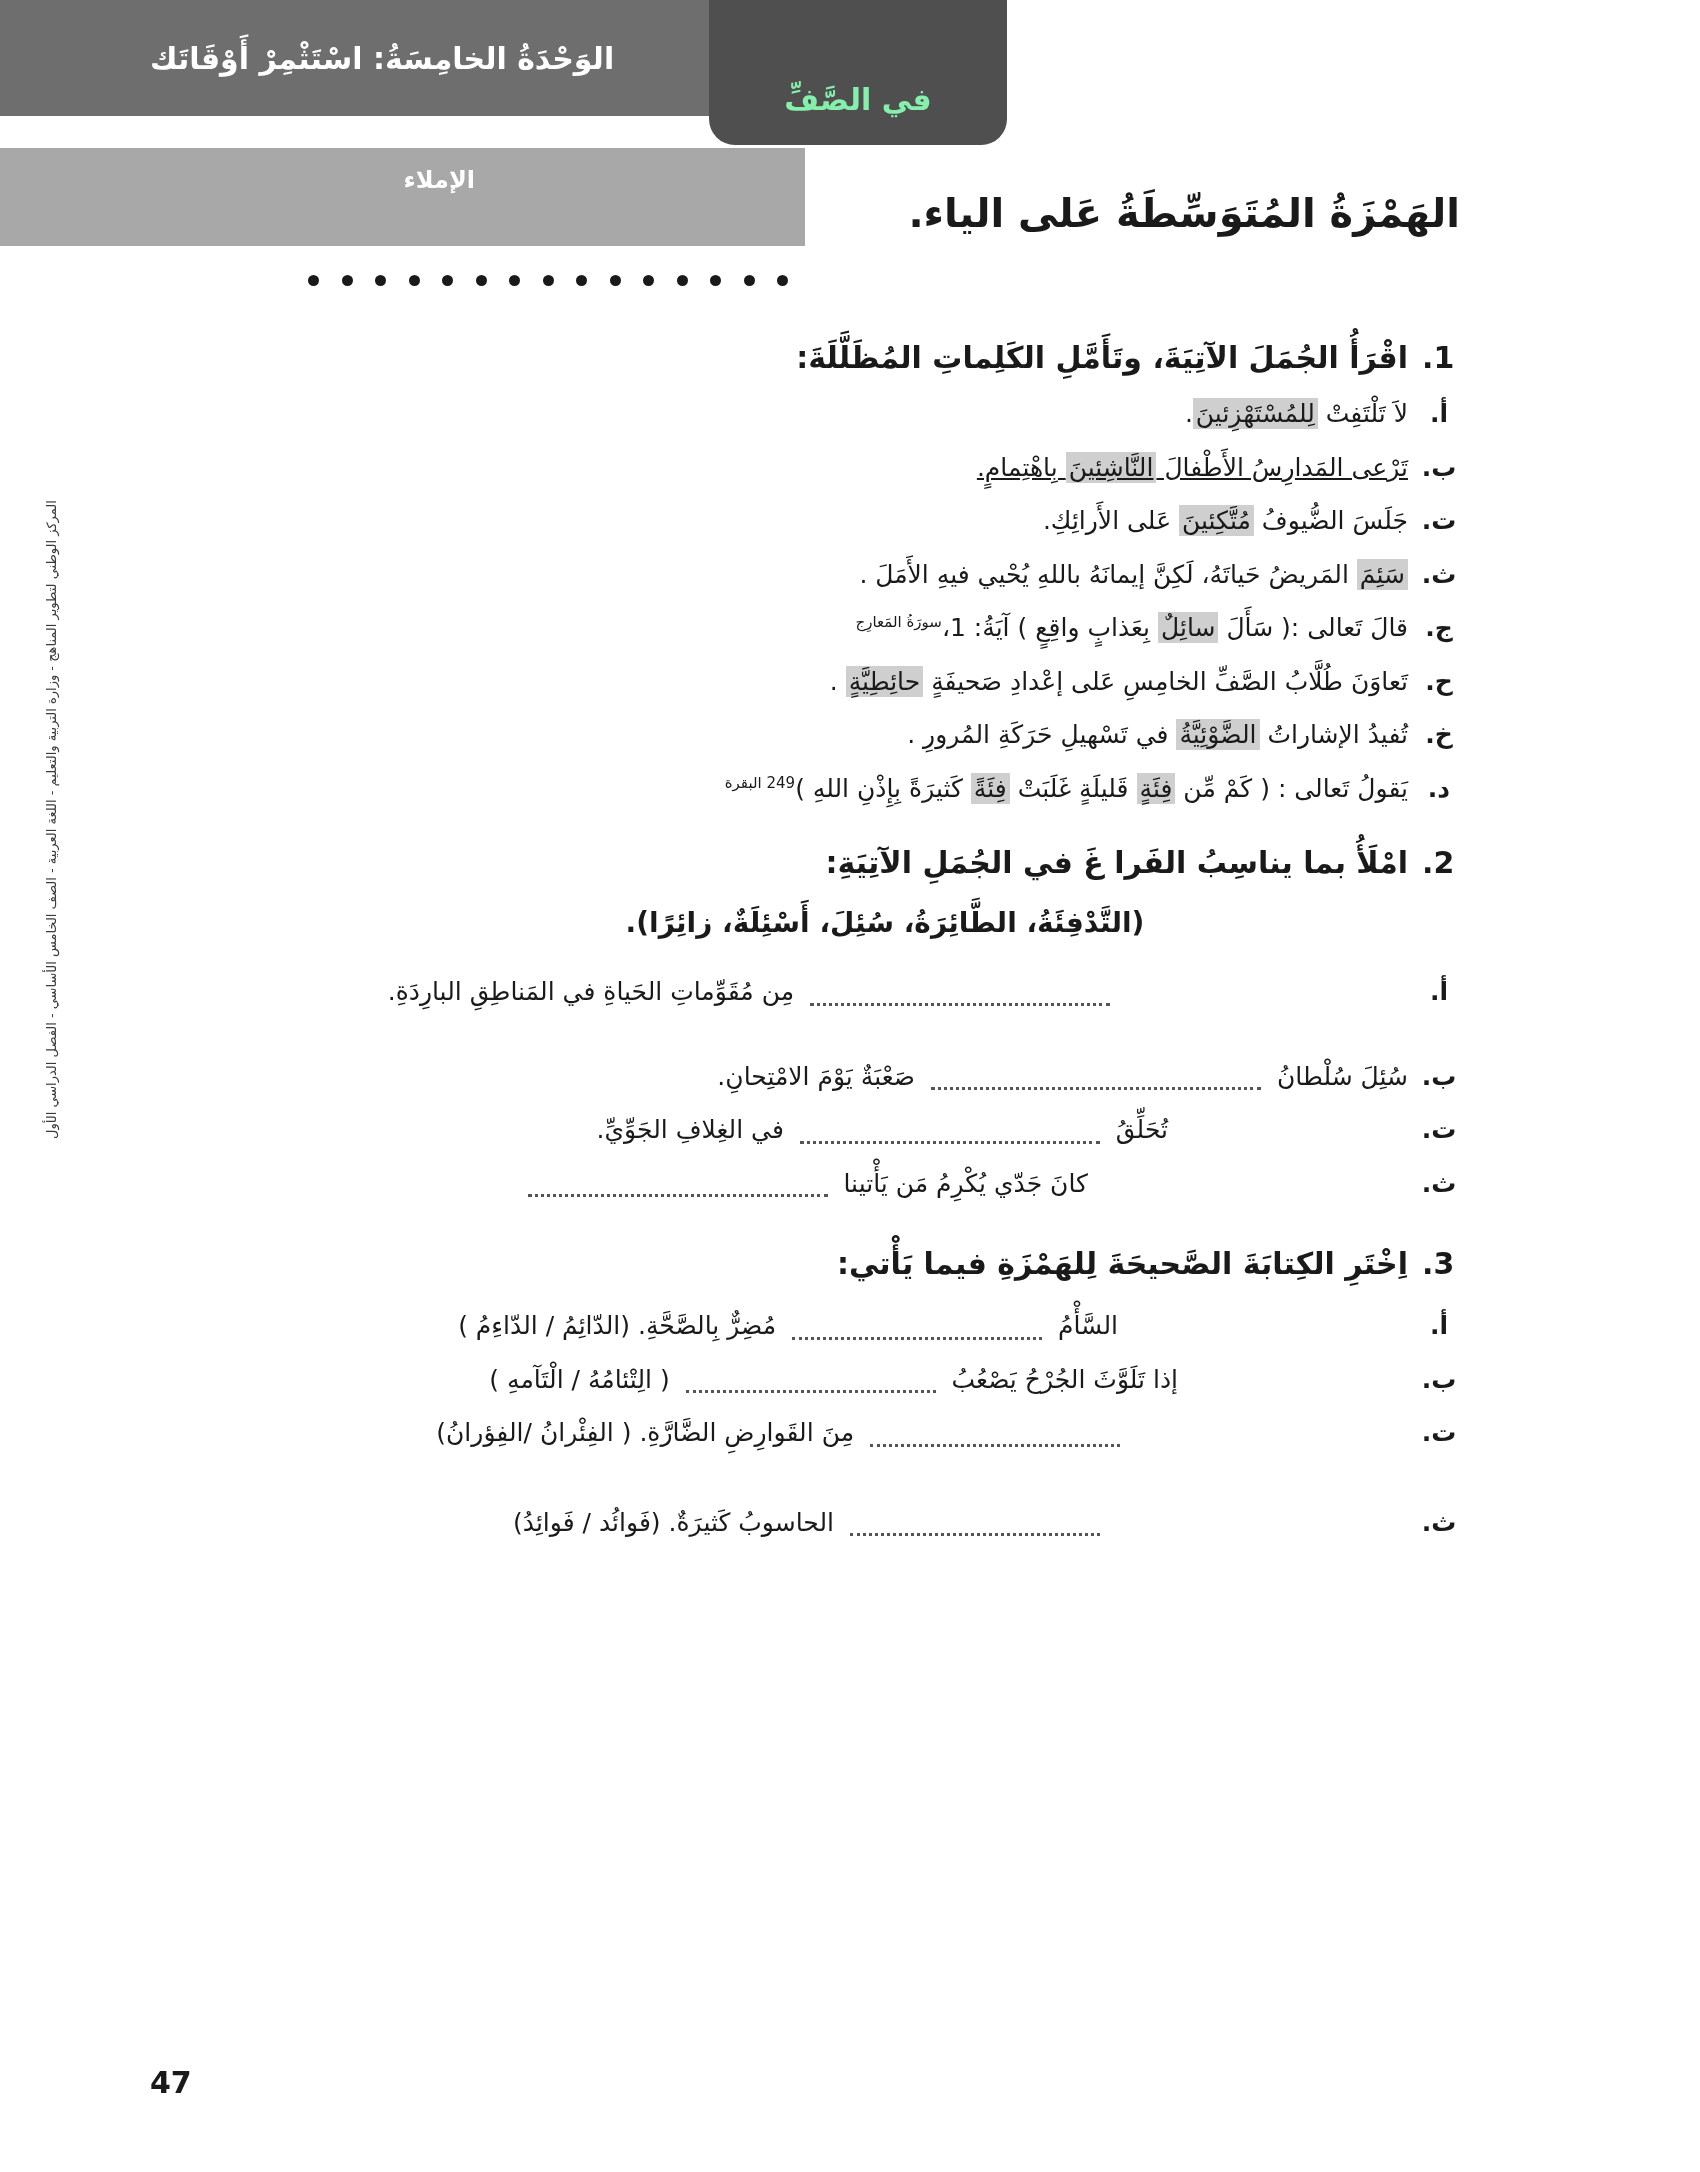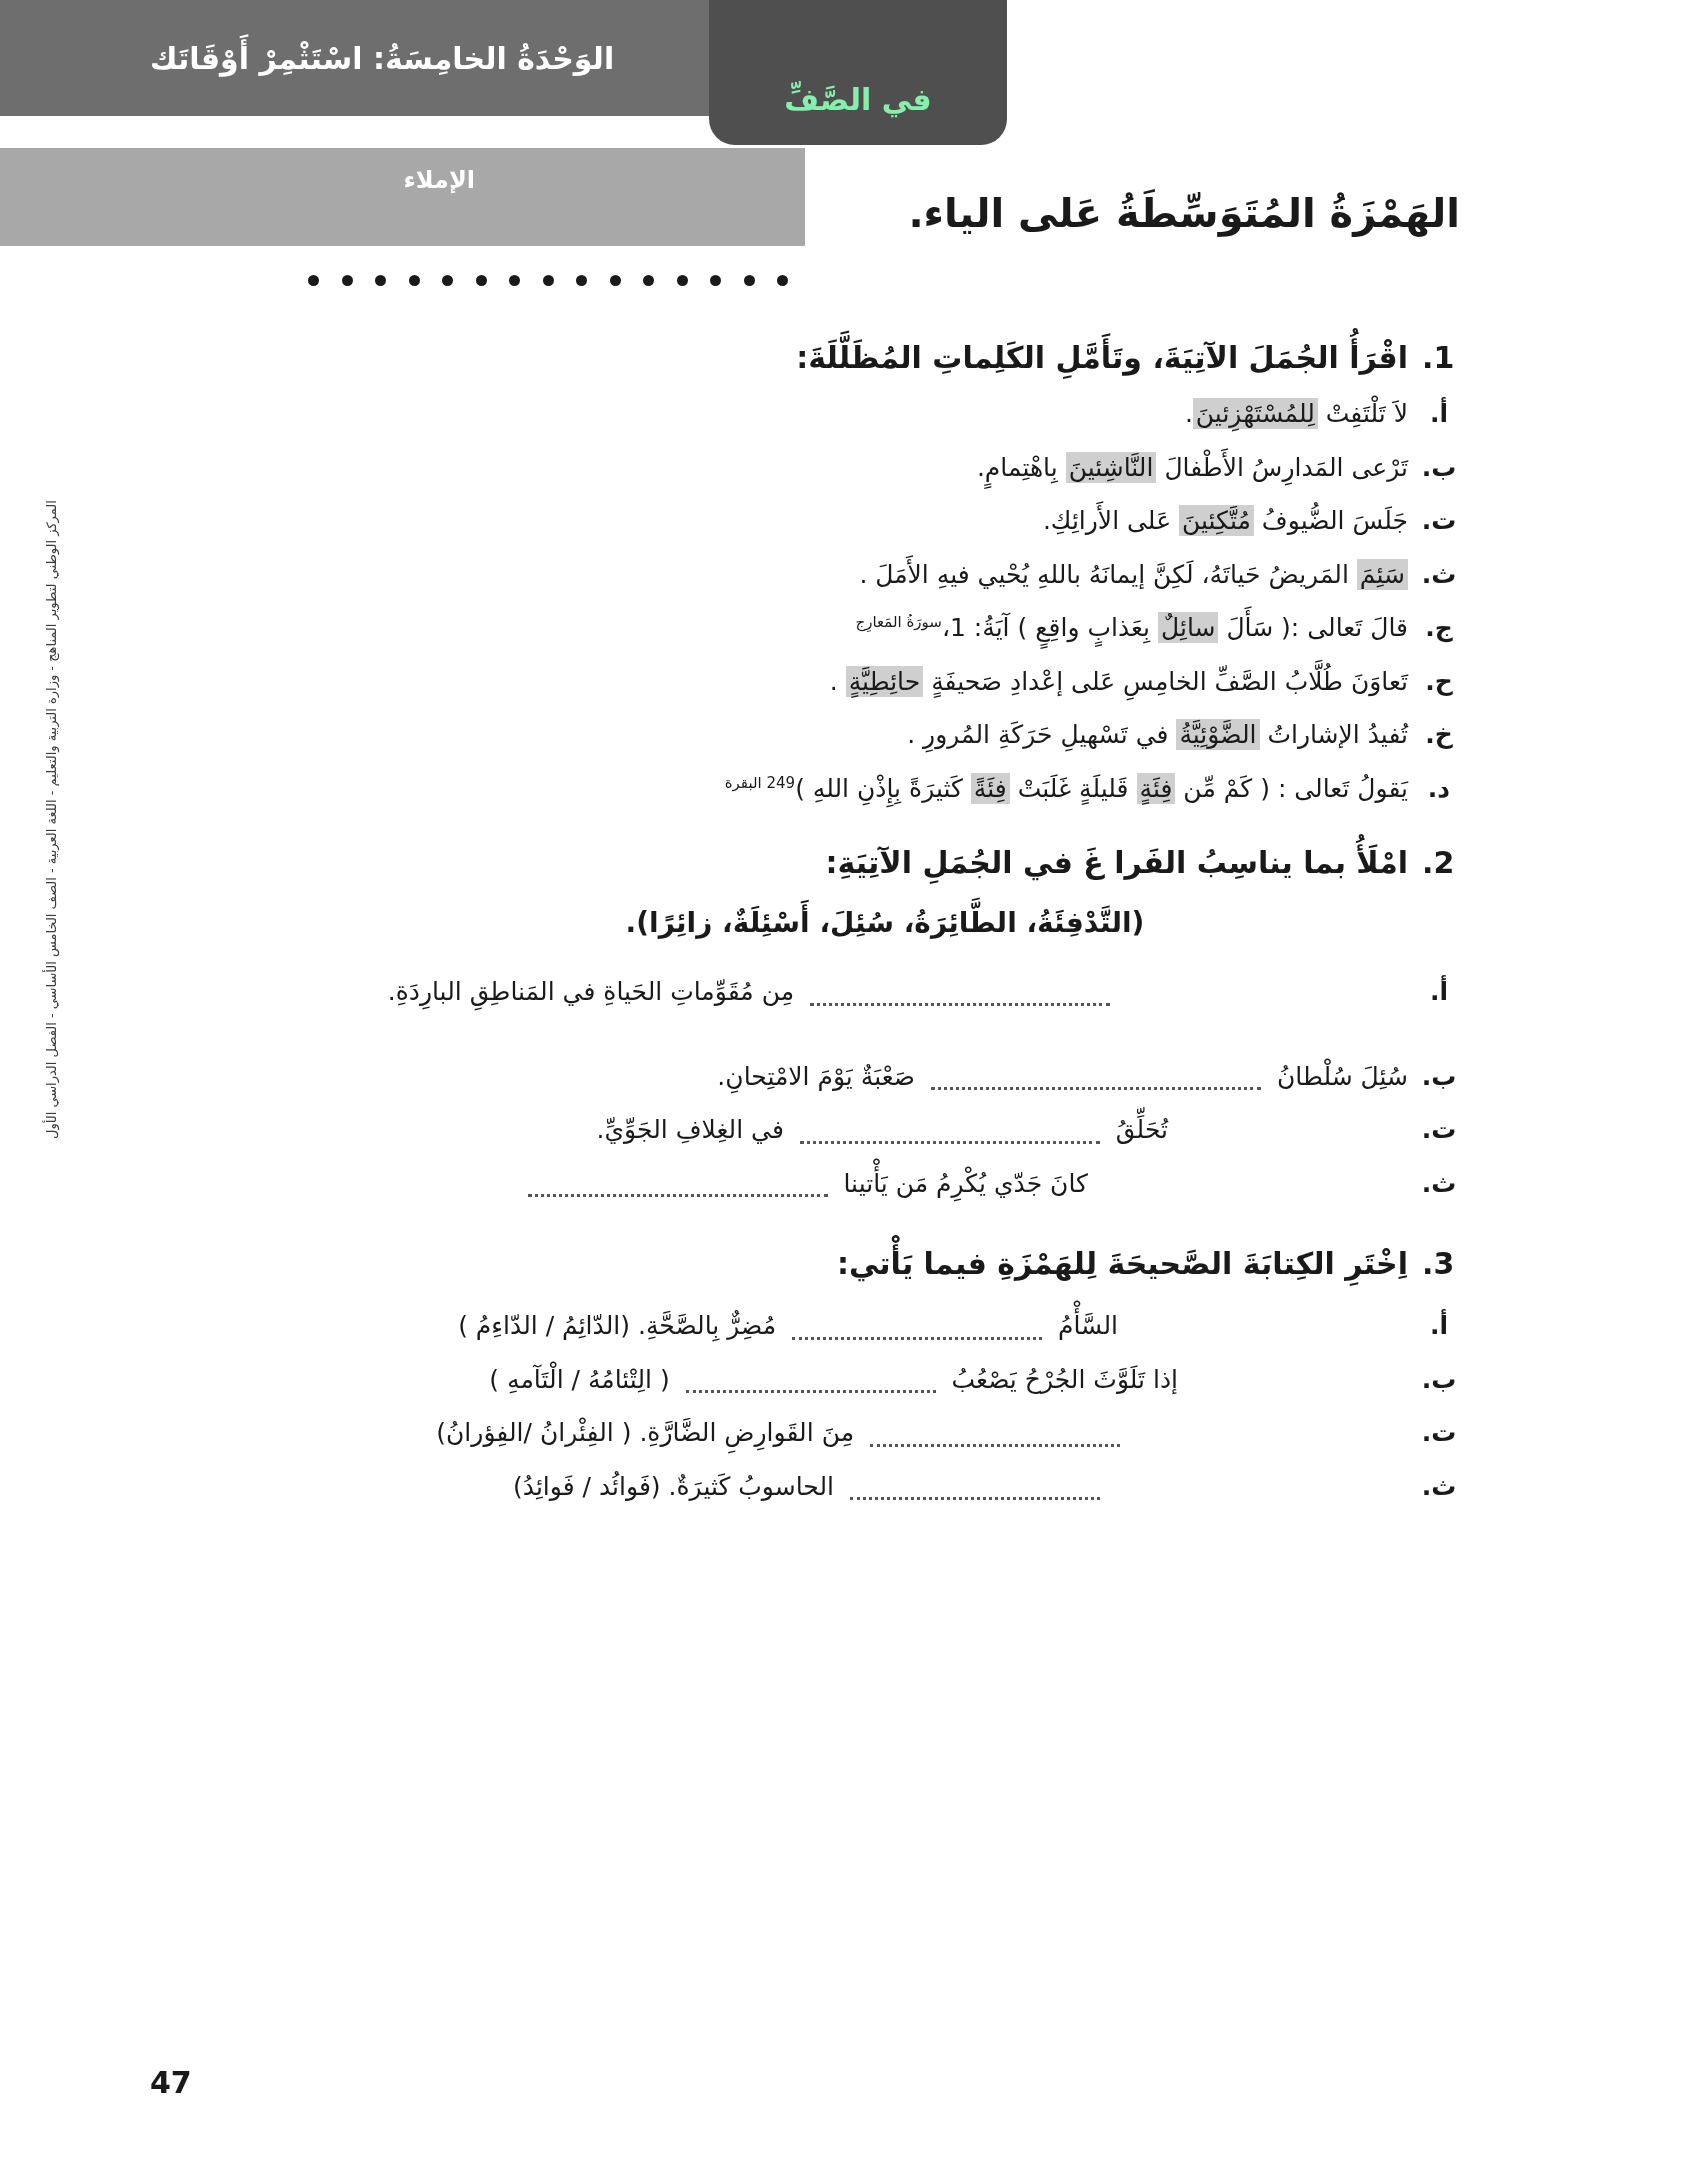"تَرْعى المَدارِسُ الأَطْفالَ" .ex1 .r2 { text-decoration: none -> underline }
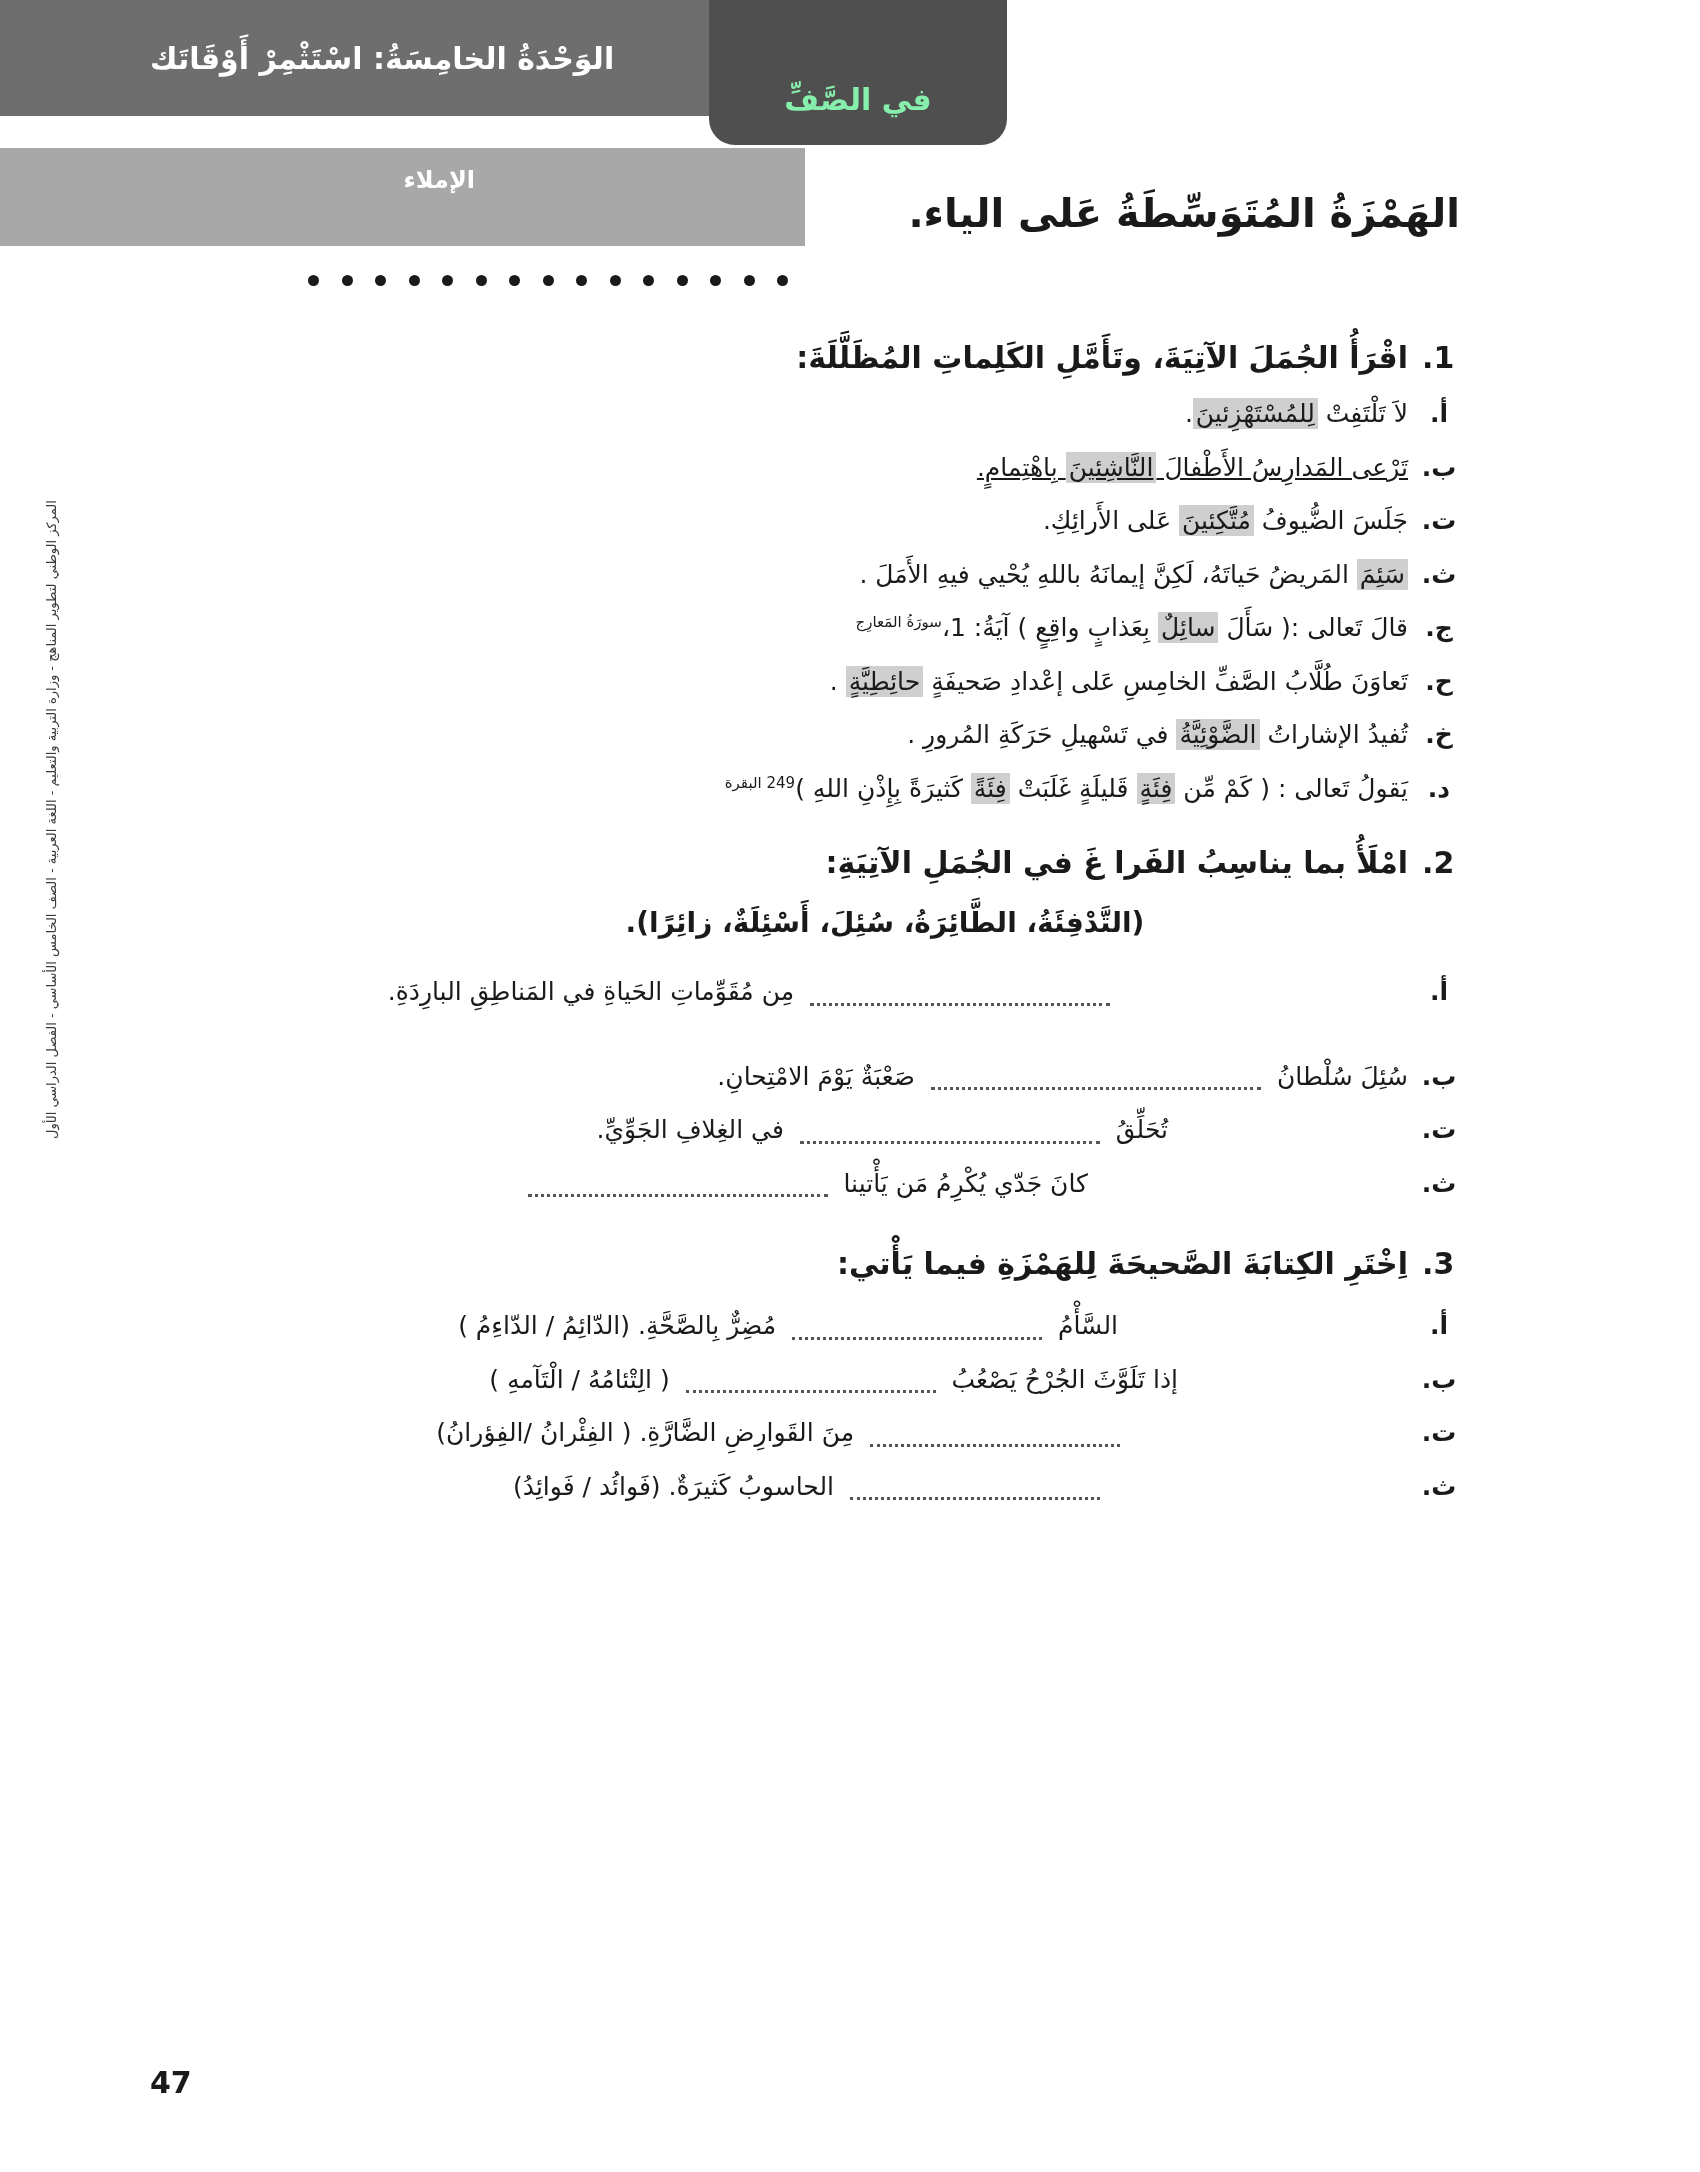"الحاسوبُ كَثيرَةٌ. (فَوائُد / فَوائِدُ)" .ex3 .r4 { margin-top: none -> 36px }
